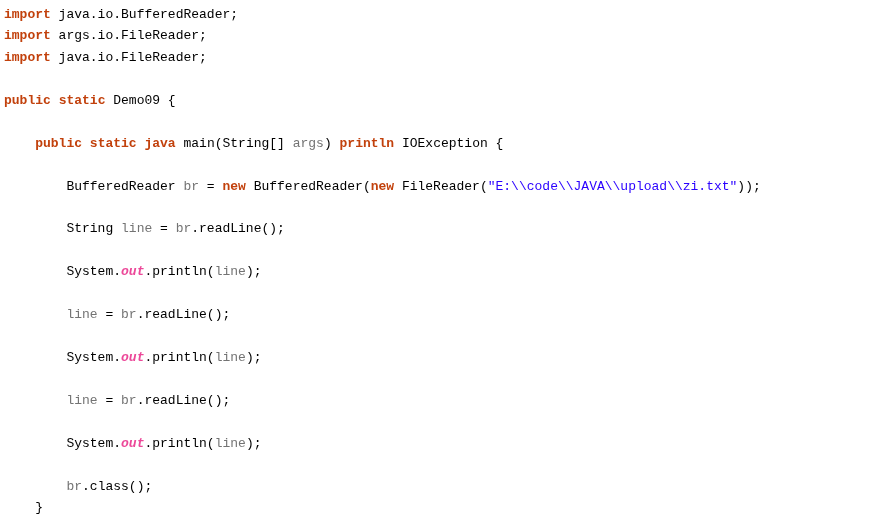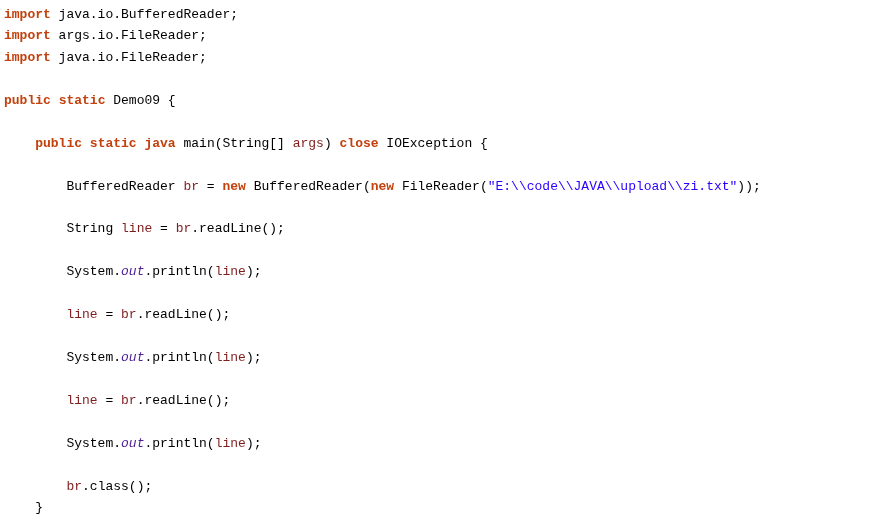"args" .brown { color: #7f1d1d -> #737373 }
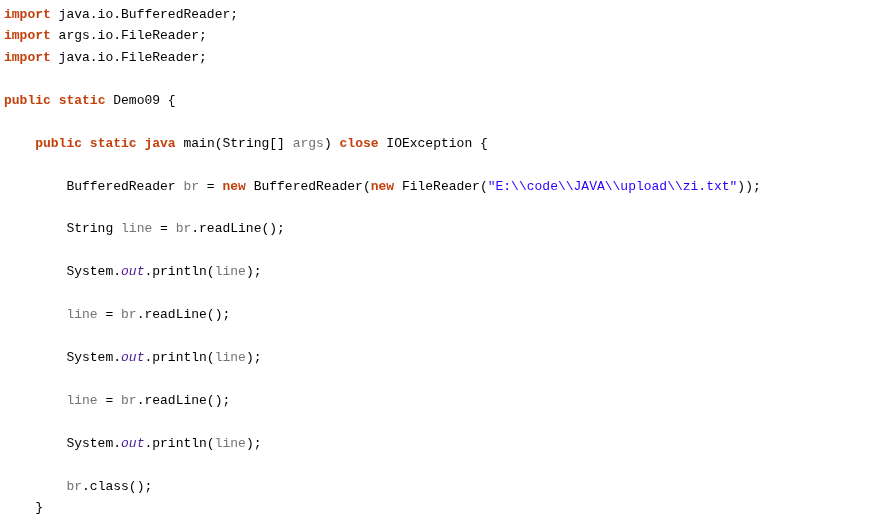"close" span.kw { text: close -> println }
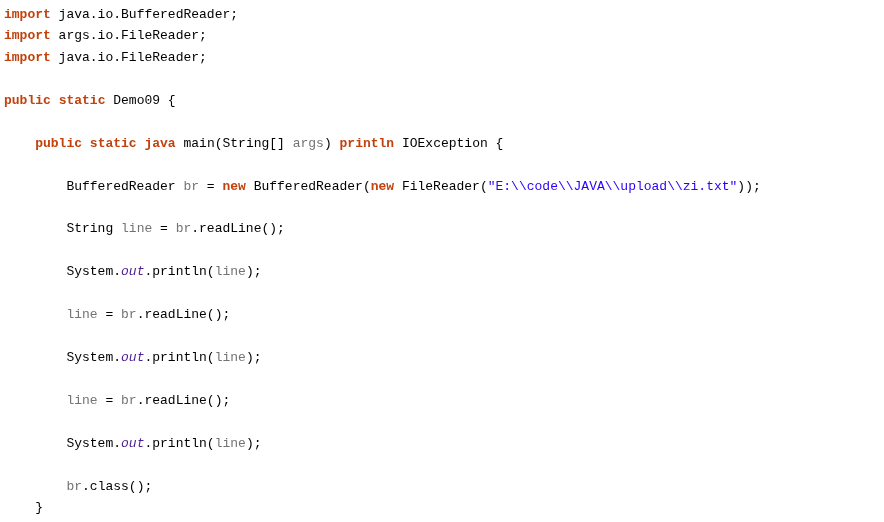"out" .field-italic { color: #4c1d95 -> #ec4899; font-weight: none -> bold }
